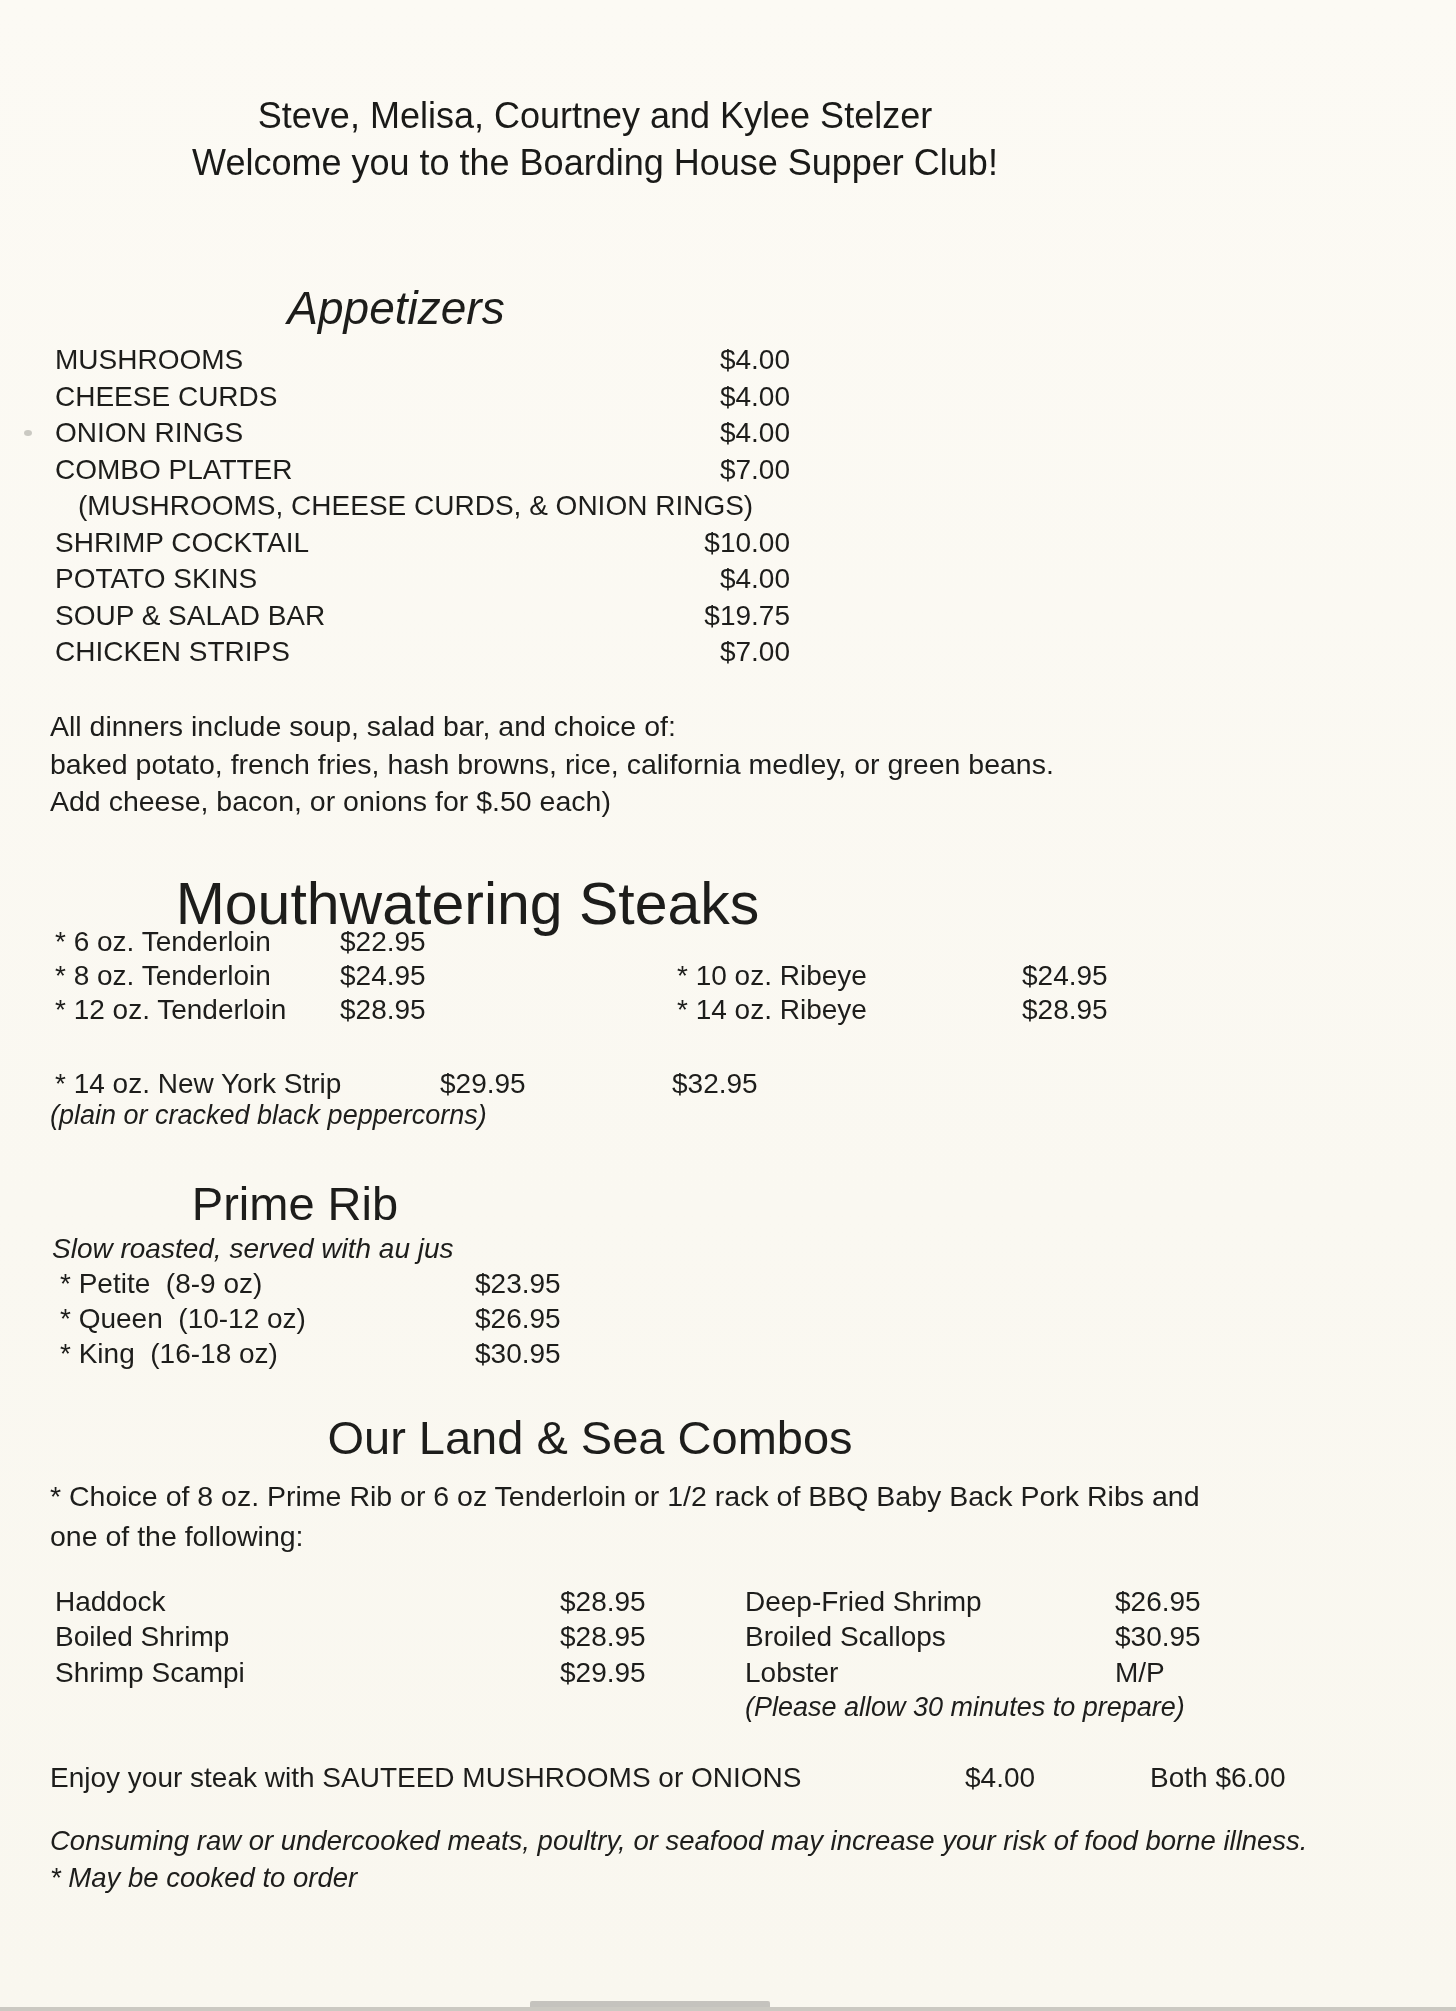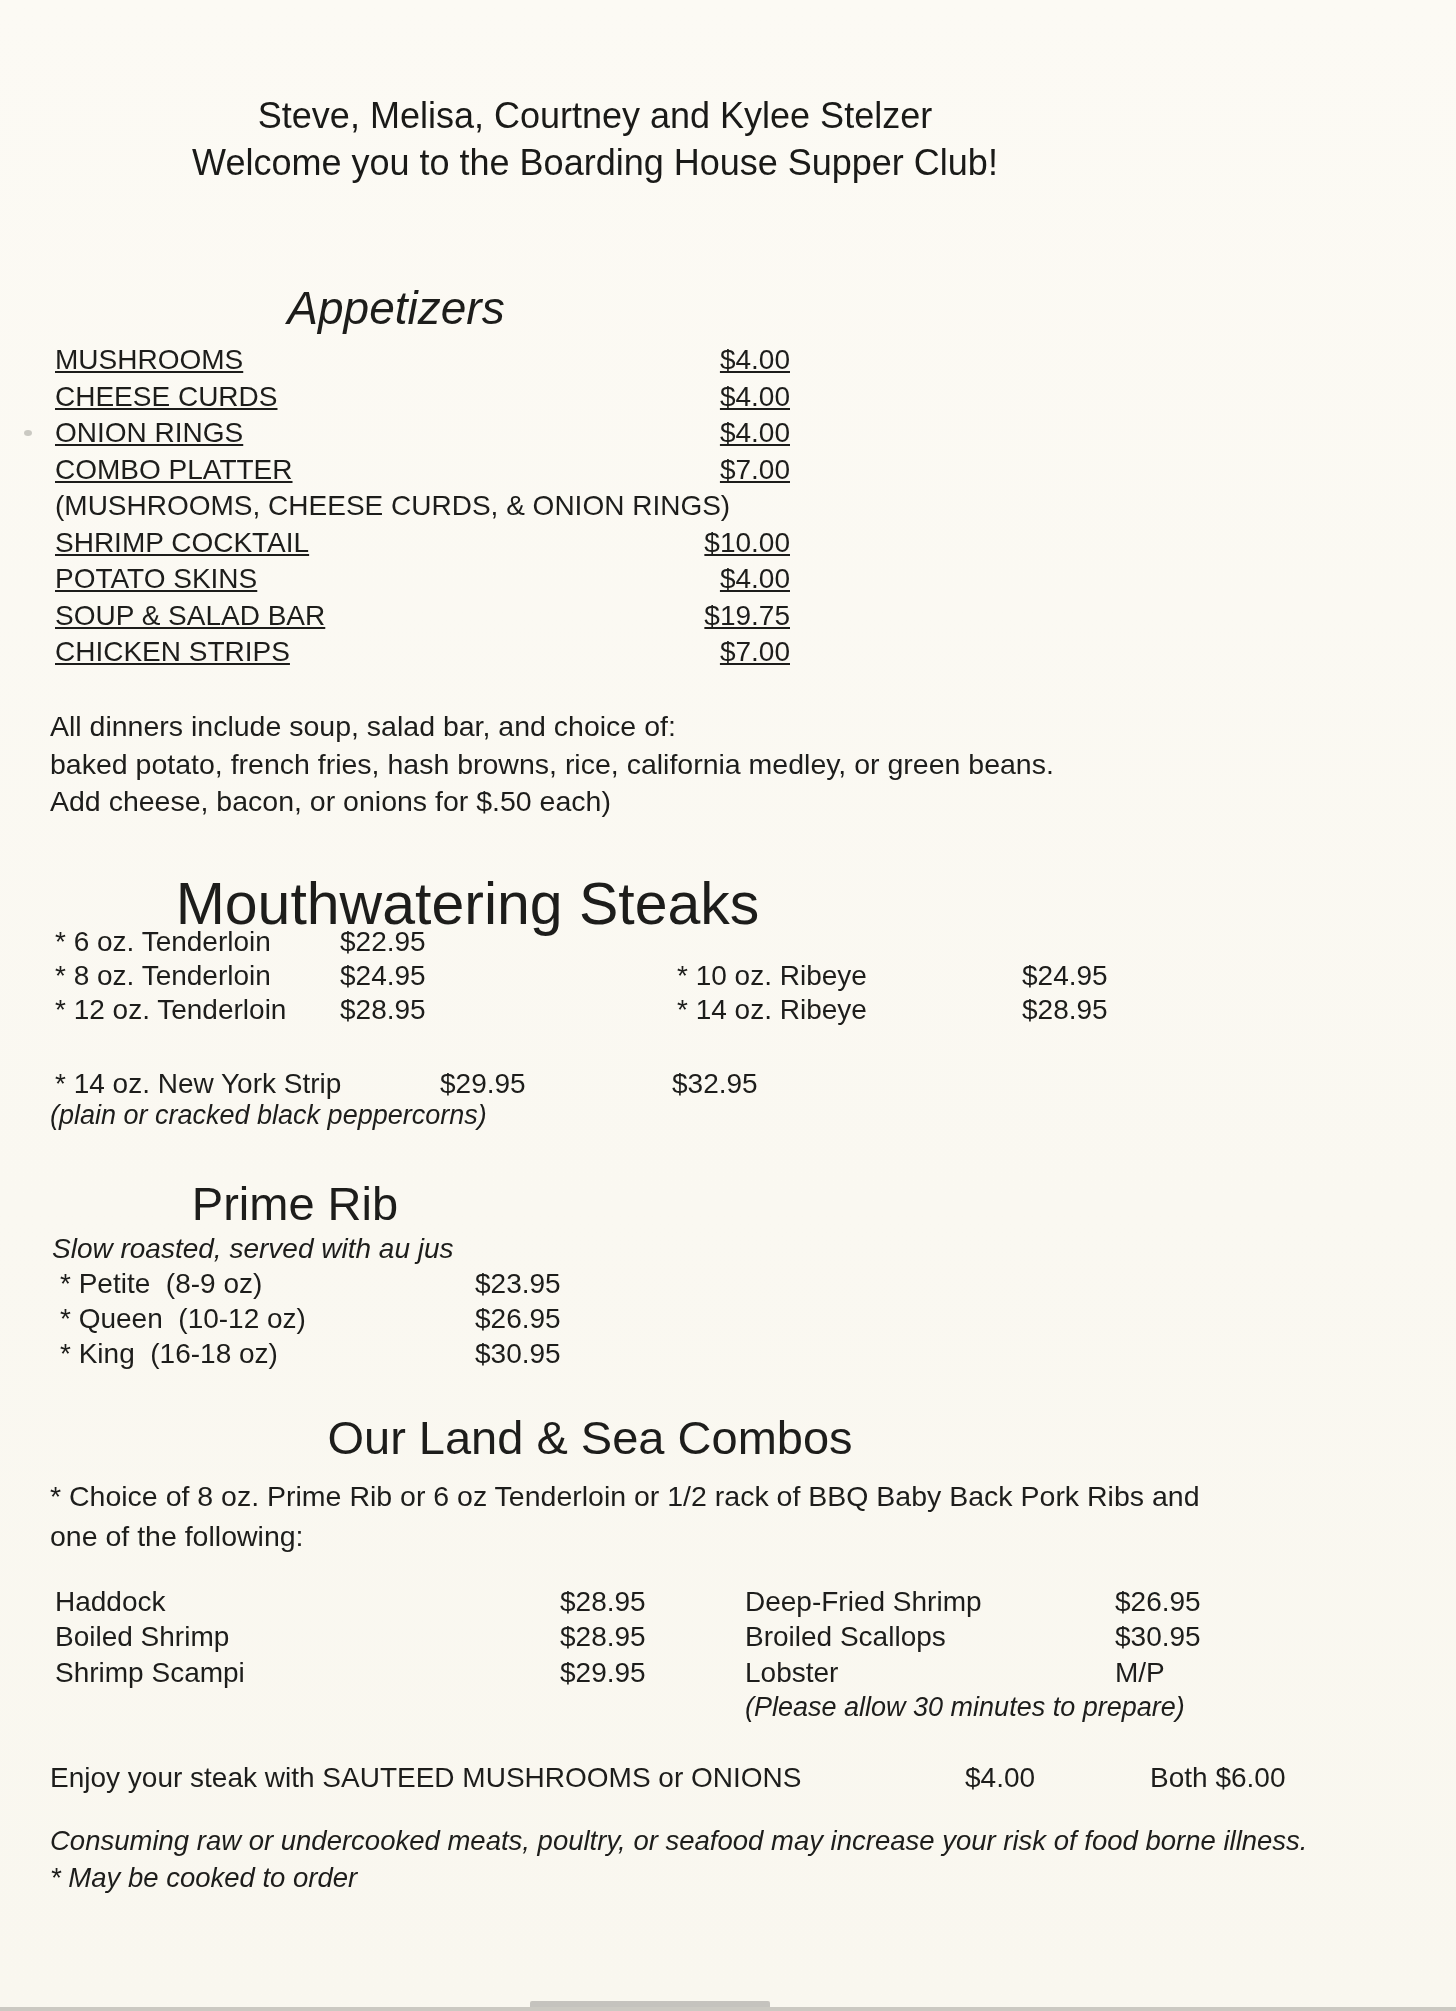"MUSHROOMS" .arow { text-decoration: underline -> none }
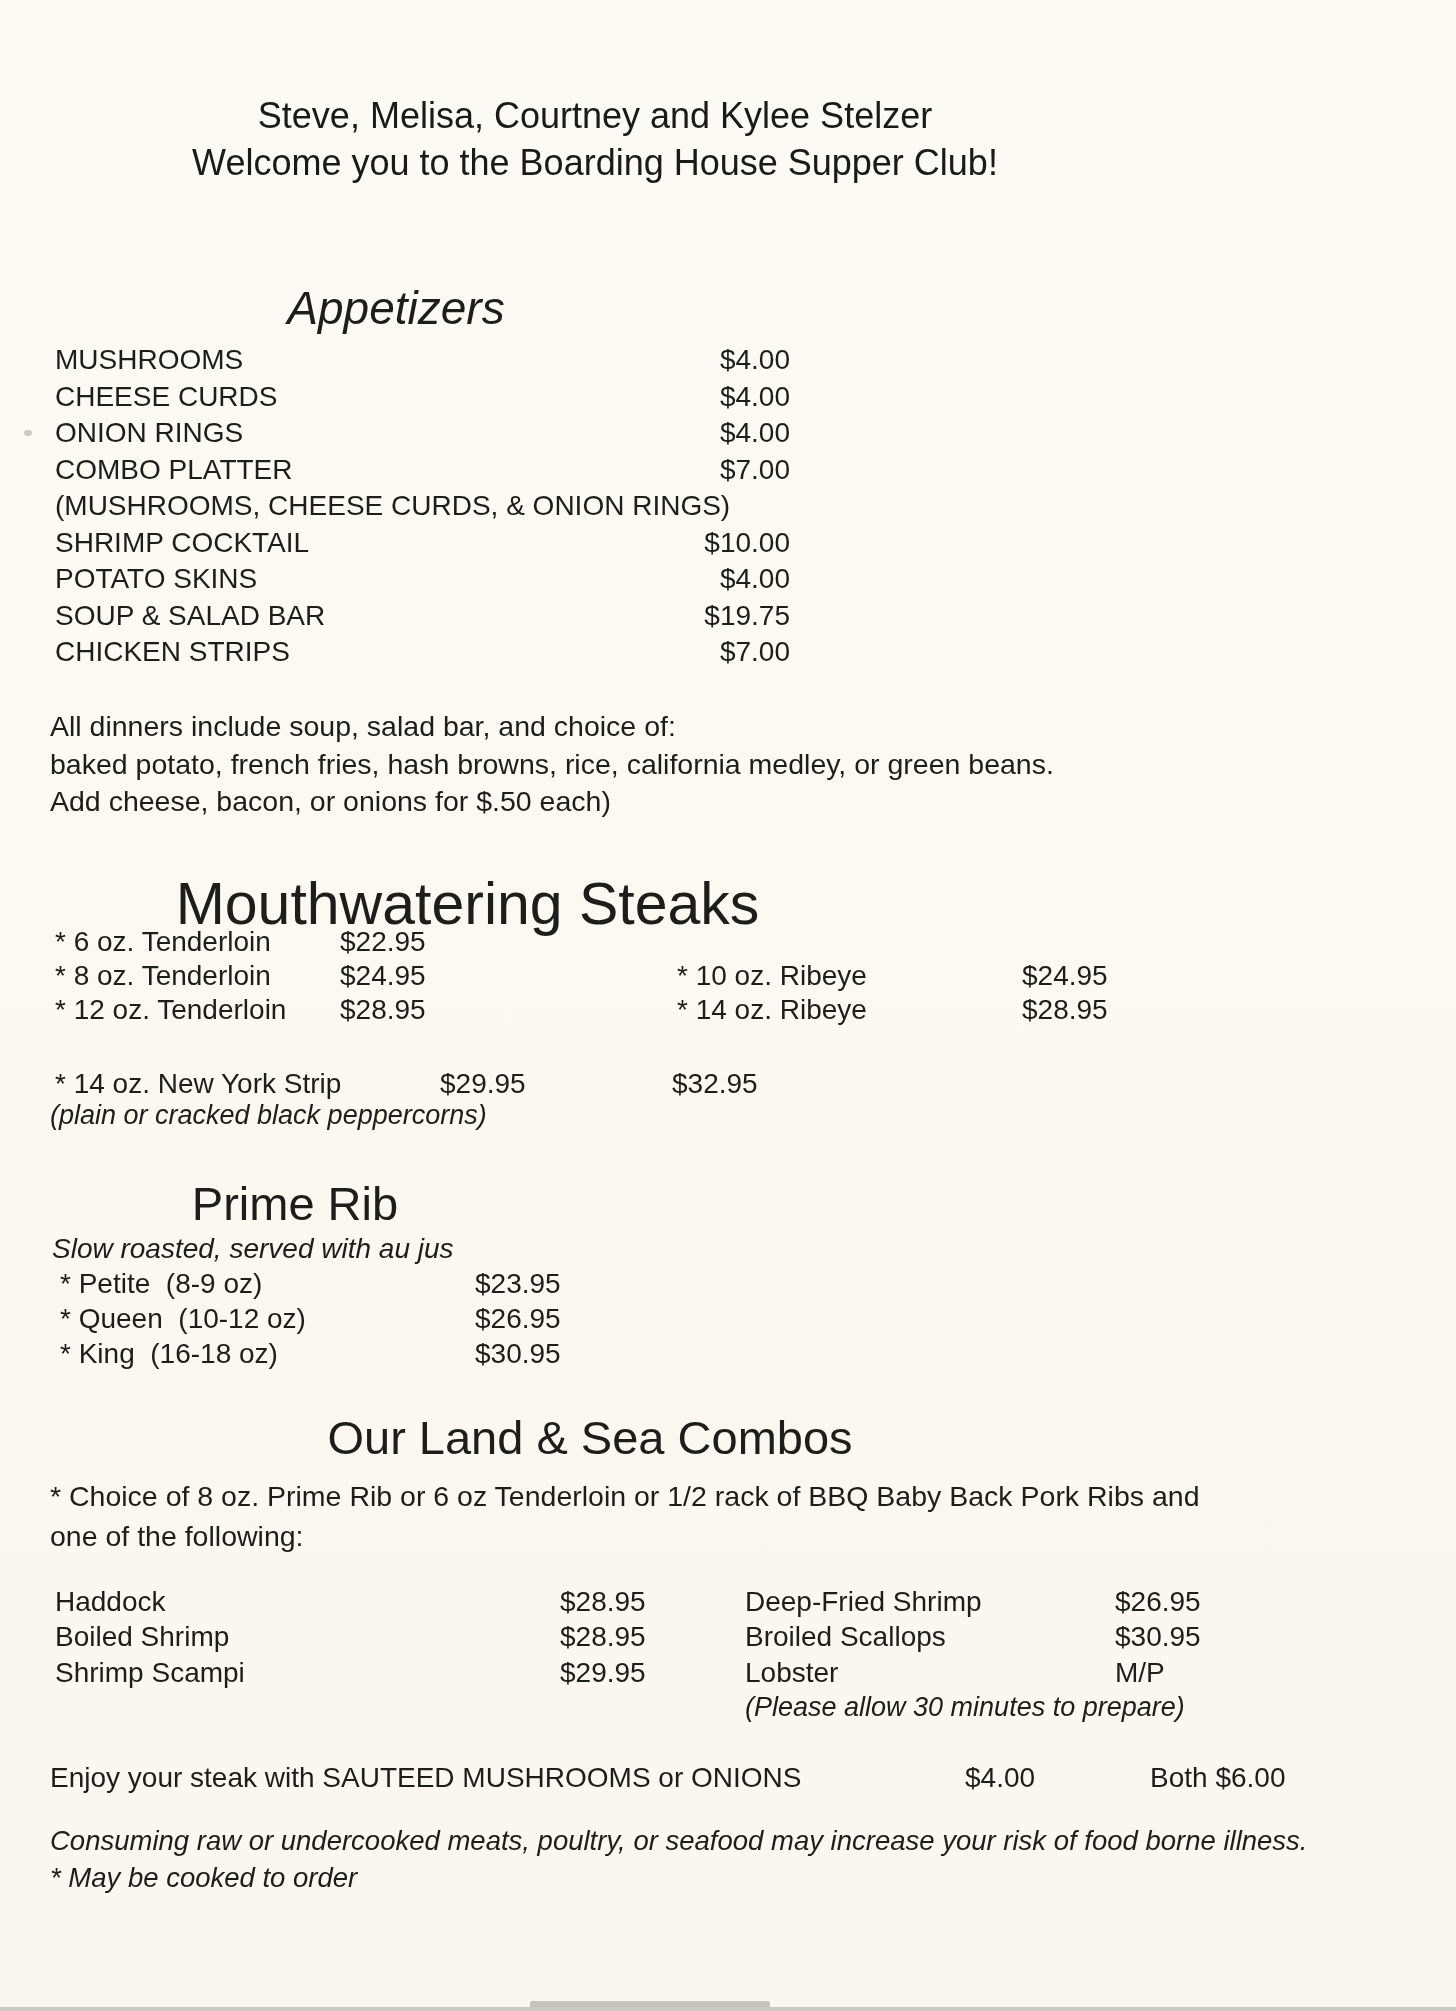"(MUSHROOMS, CHEESE CURDS, & ONION" .anote { margin-left: none -> 23px }
